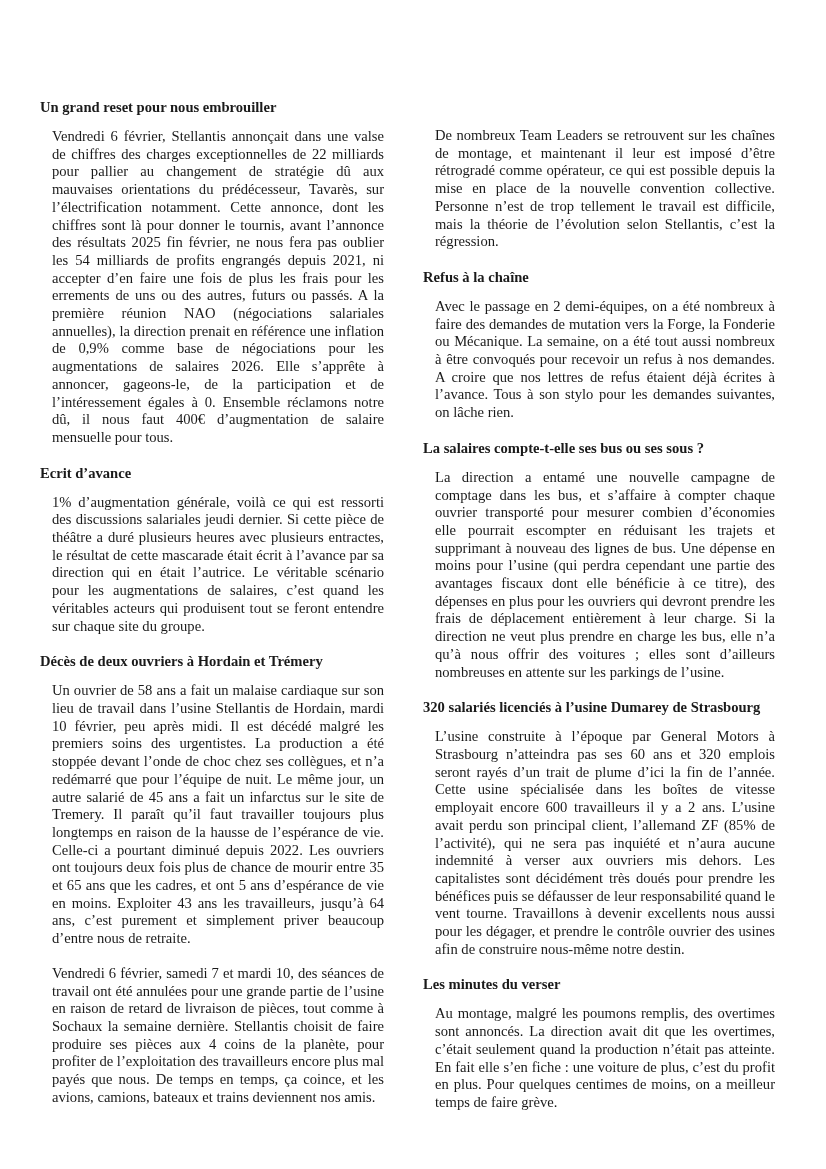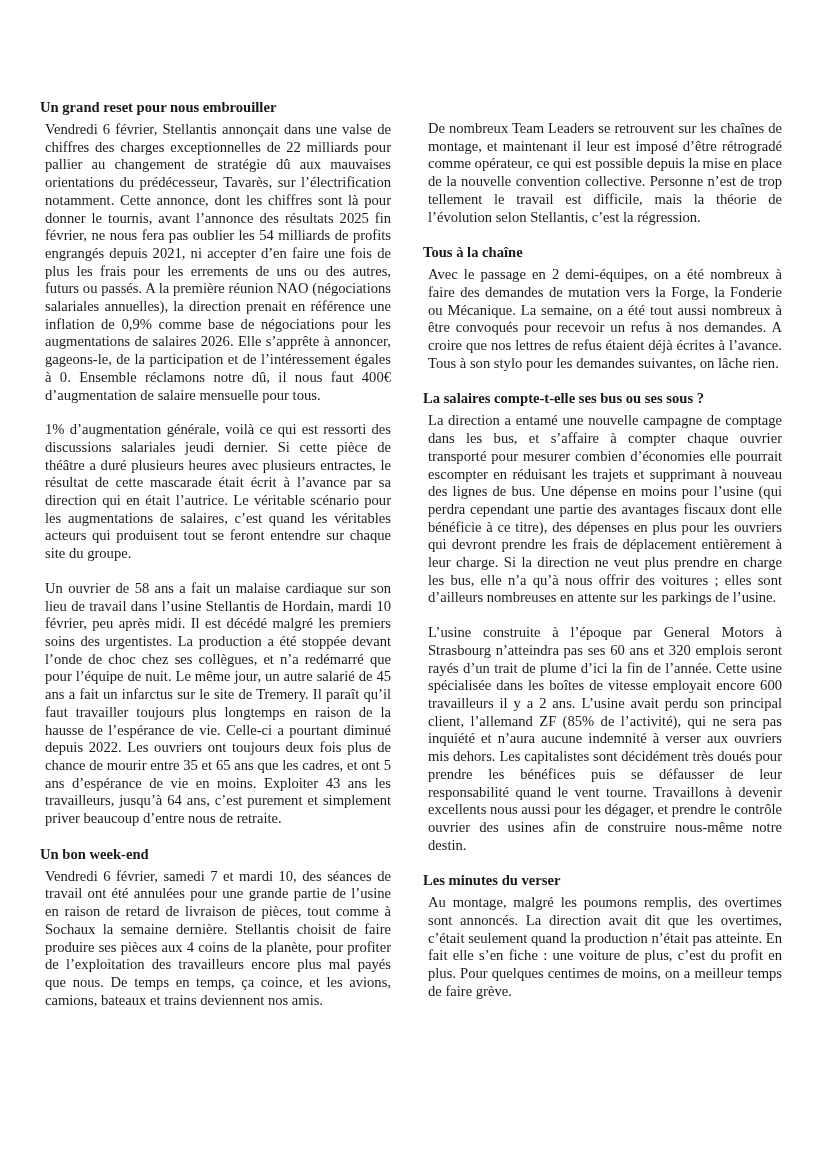"Vendredi 6 février, Stellantis annonçait" .article-body { margin: 5px -> 12px }
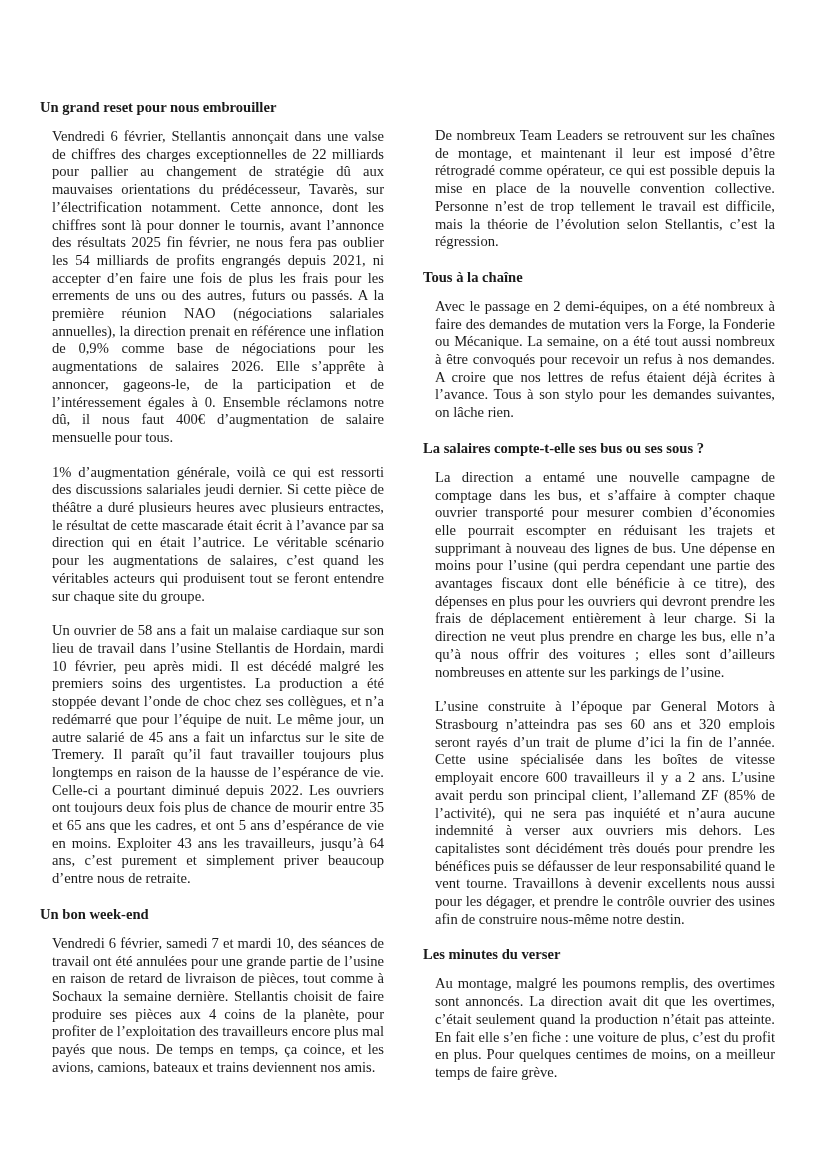"Tous à la chaîne" h2.article-title { text: Tous -> Refus }
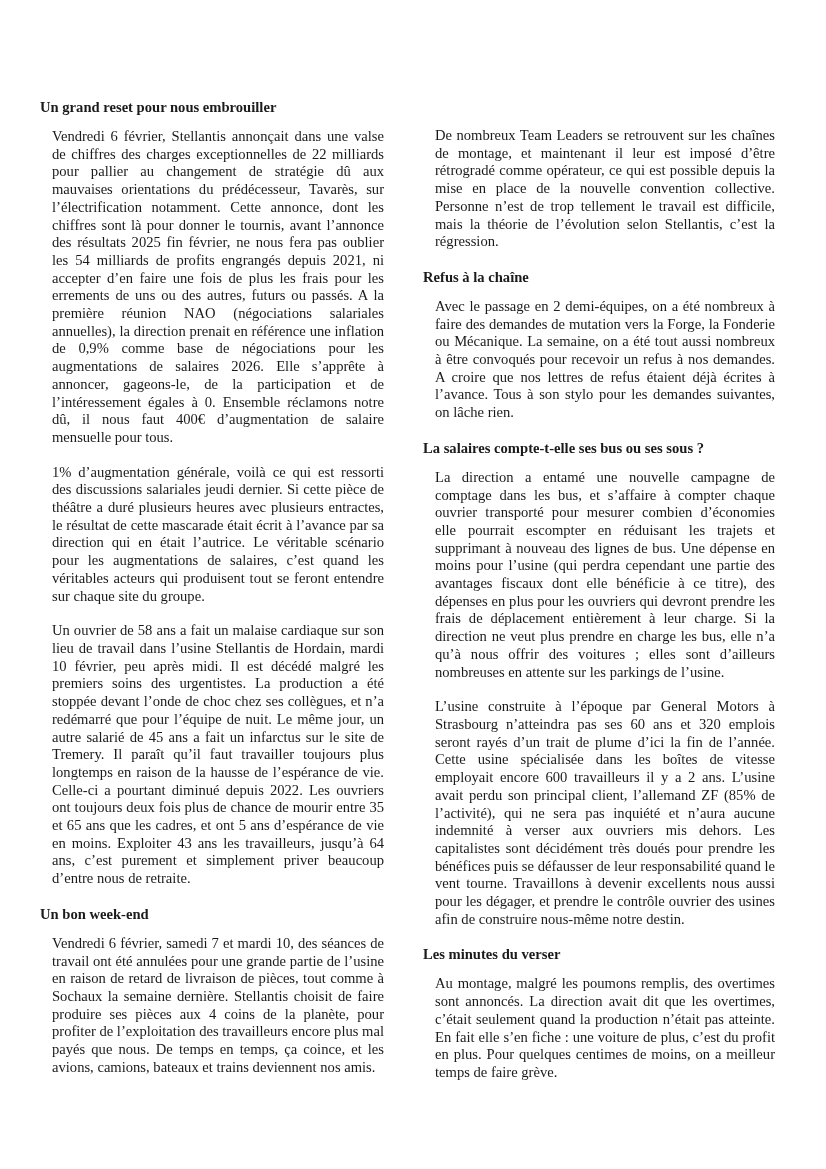"Ecrit d’avance" h2.article-title { html: none -> <h2>Ecrit d’avance</h2> }
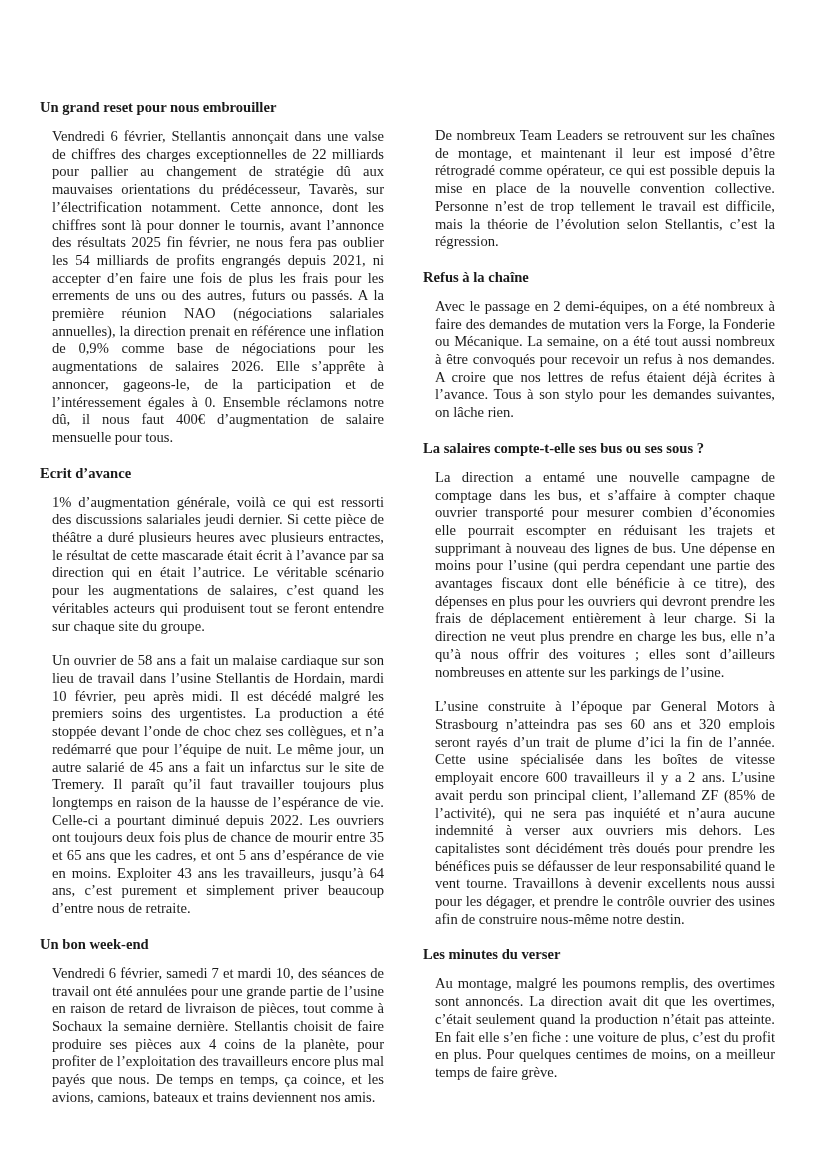"Décès de deux ouvriers à" h2.article-title { html: none -> <h2>Décès de deux ouvriers à Hordain et Trémery</h2> }
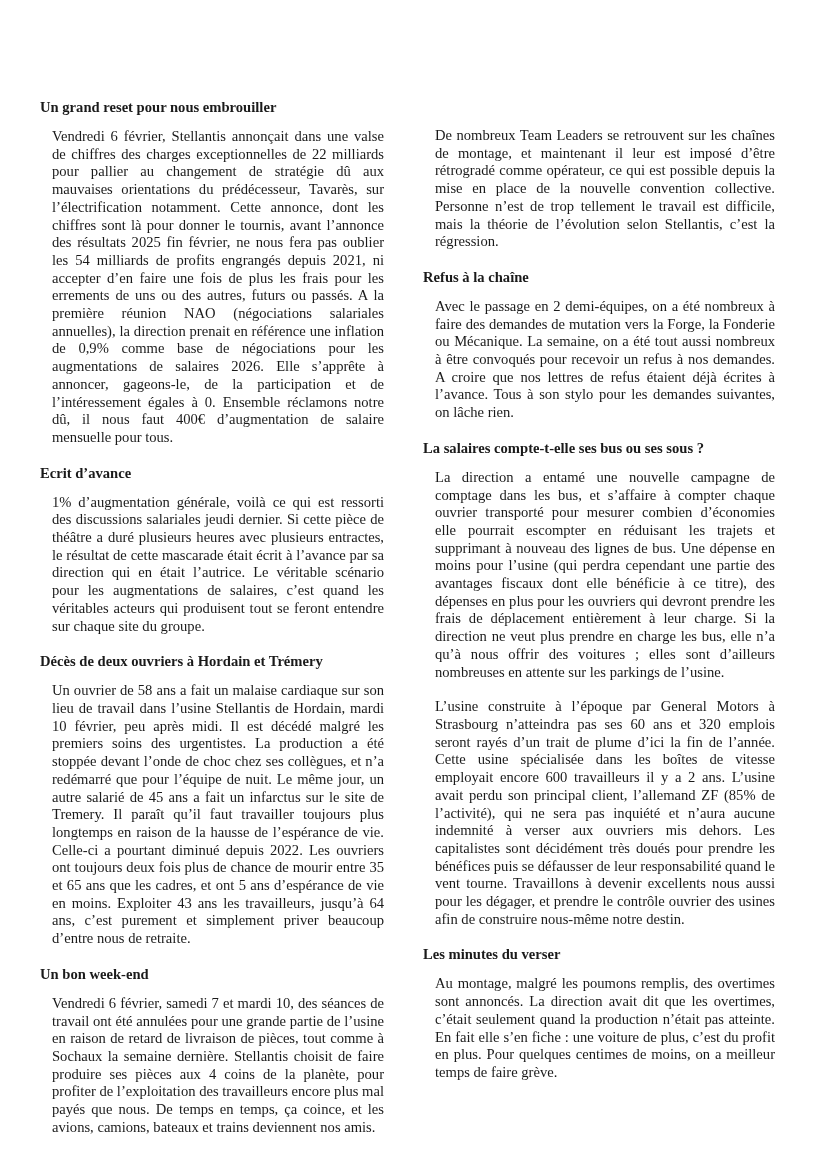"320 salariés licenciés à l’usine" h2.article-title { html: none -> <h2>320 salariés licenciés à l’usine Dumarey de Strasbourg</h2> }
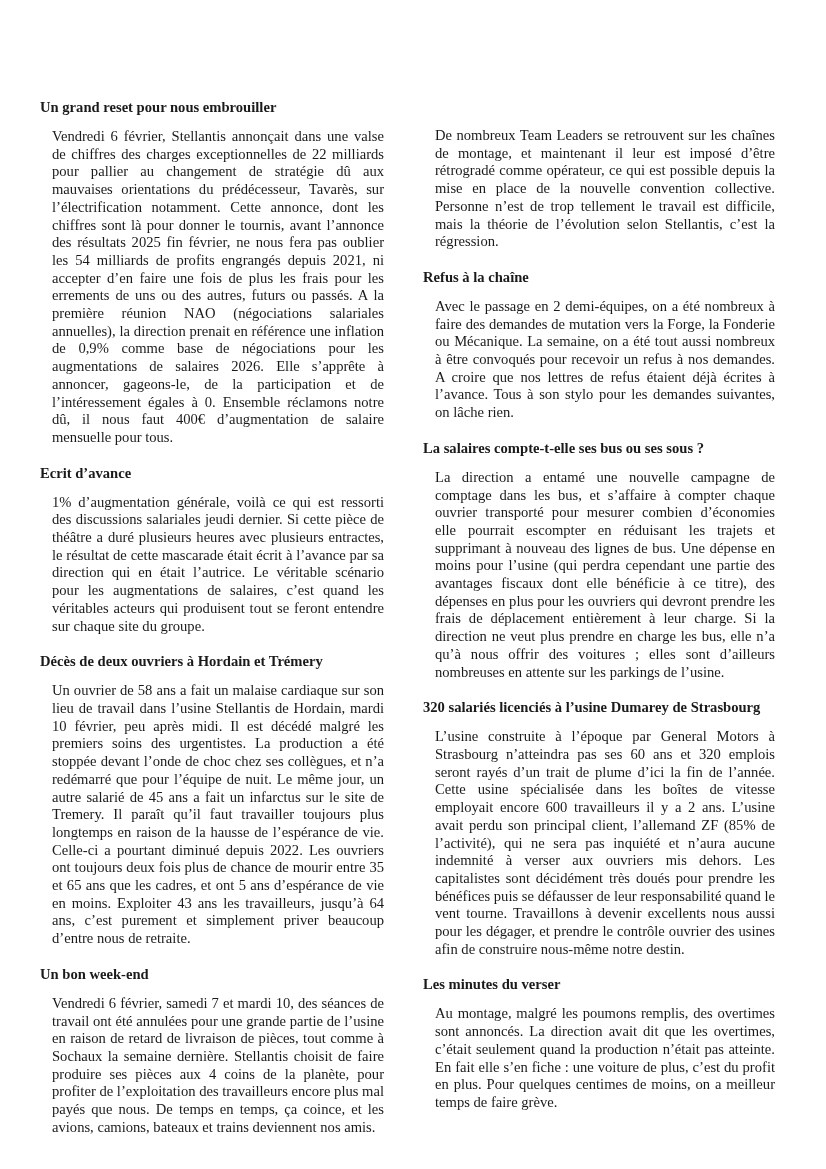"Un bon week-end" h2.article-title { html: <h2>Un bon week-end</h2> -> none }
